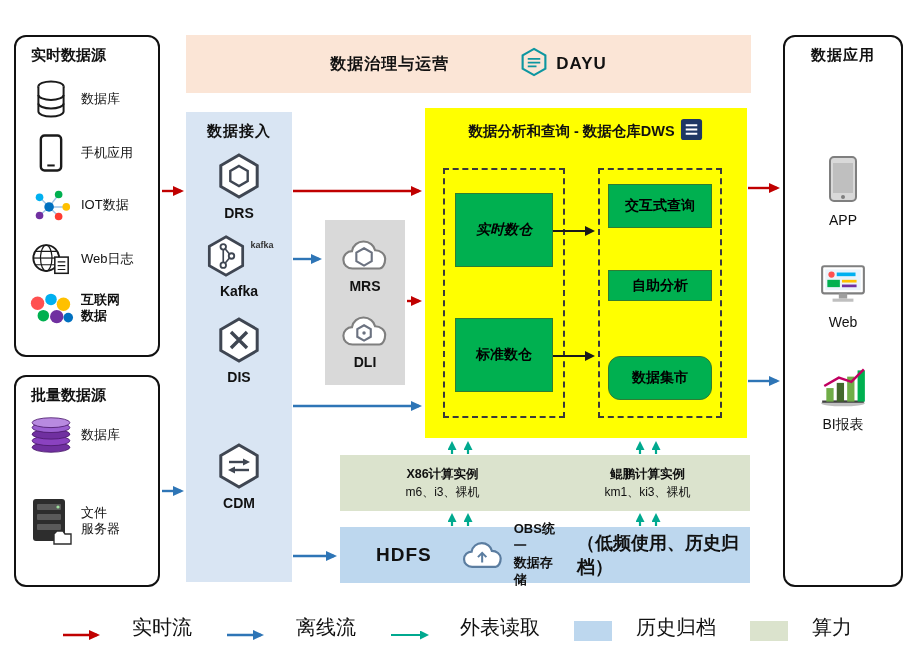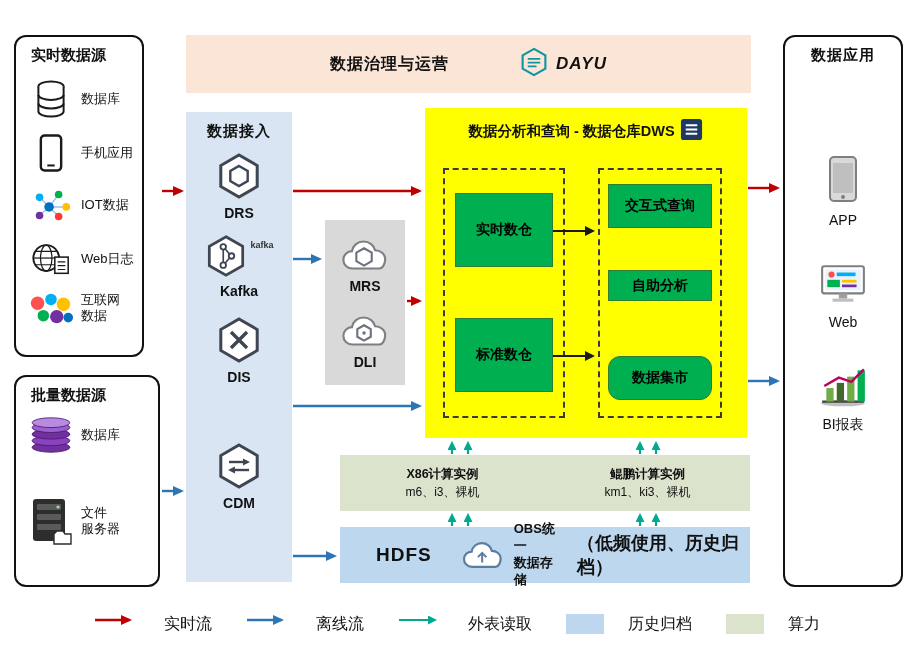"实时数据源" .rt-sources { width: 130px -> 146px }
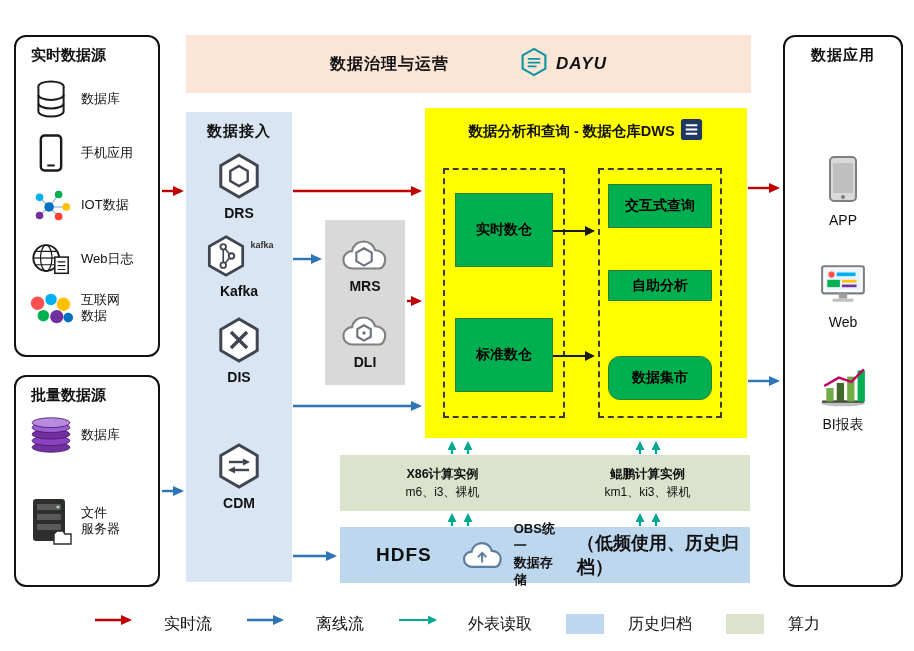"DAYU" .dayu .brand { font-style: italic -> none }
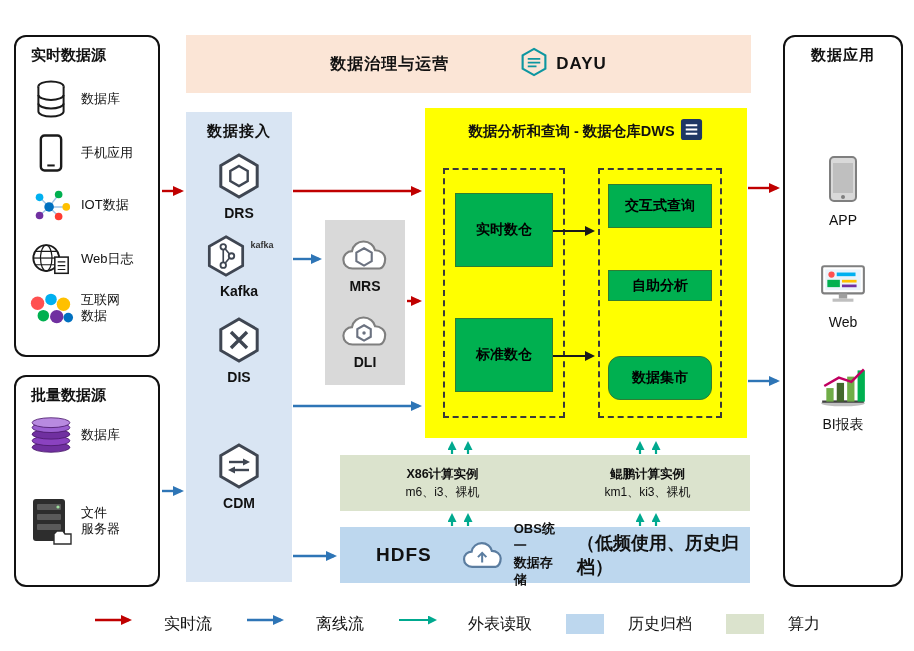"实时数仓" .g-rt { font-style: none -> italic }
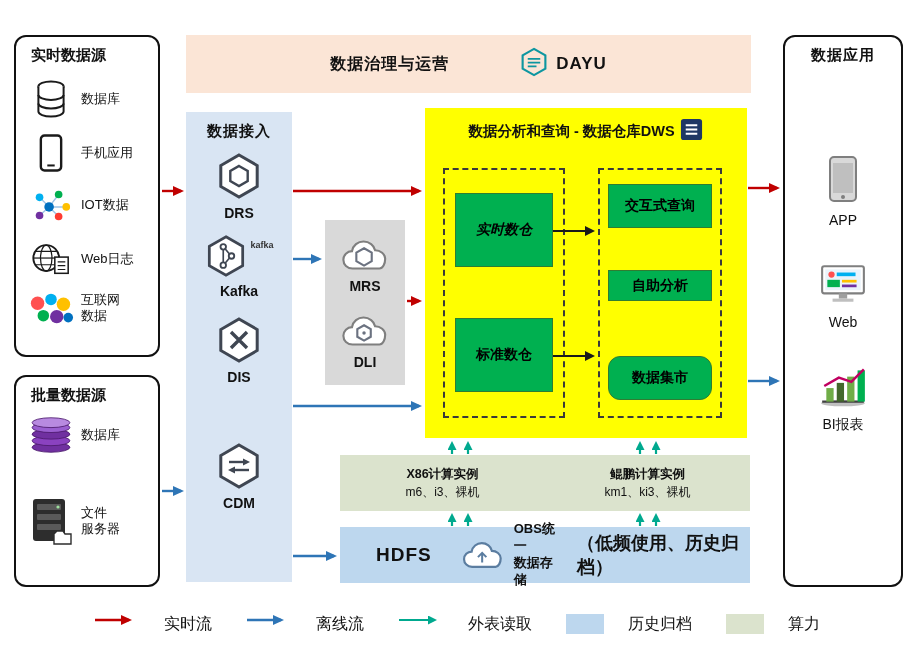"互联网" .s-net { font-weight: none -> bold }
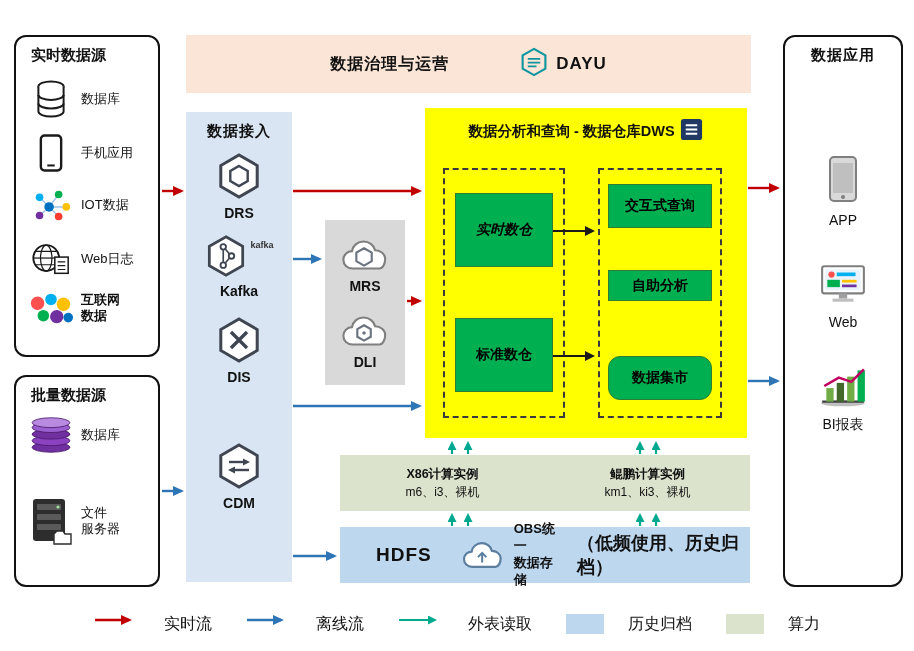"实时流" .leg-item { align-items: flex-start -> flex-end; font-size: 16px -> 20px }
